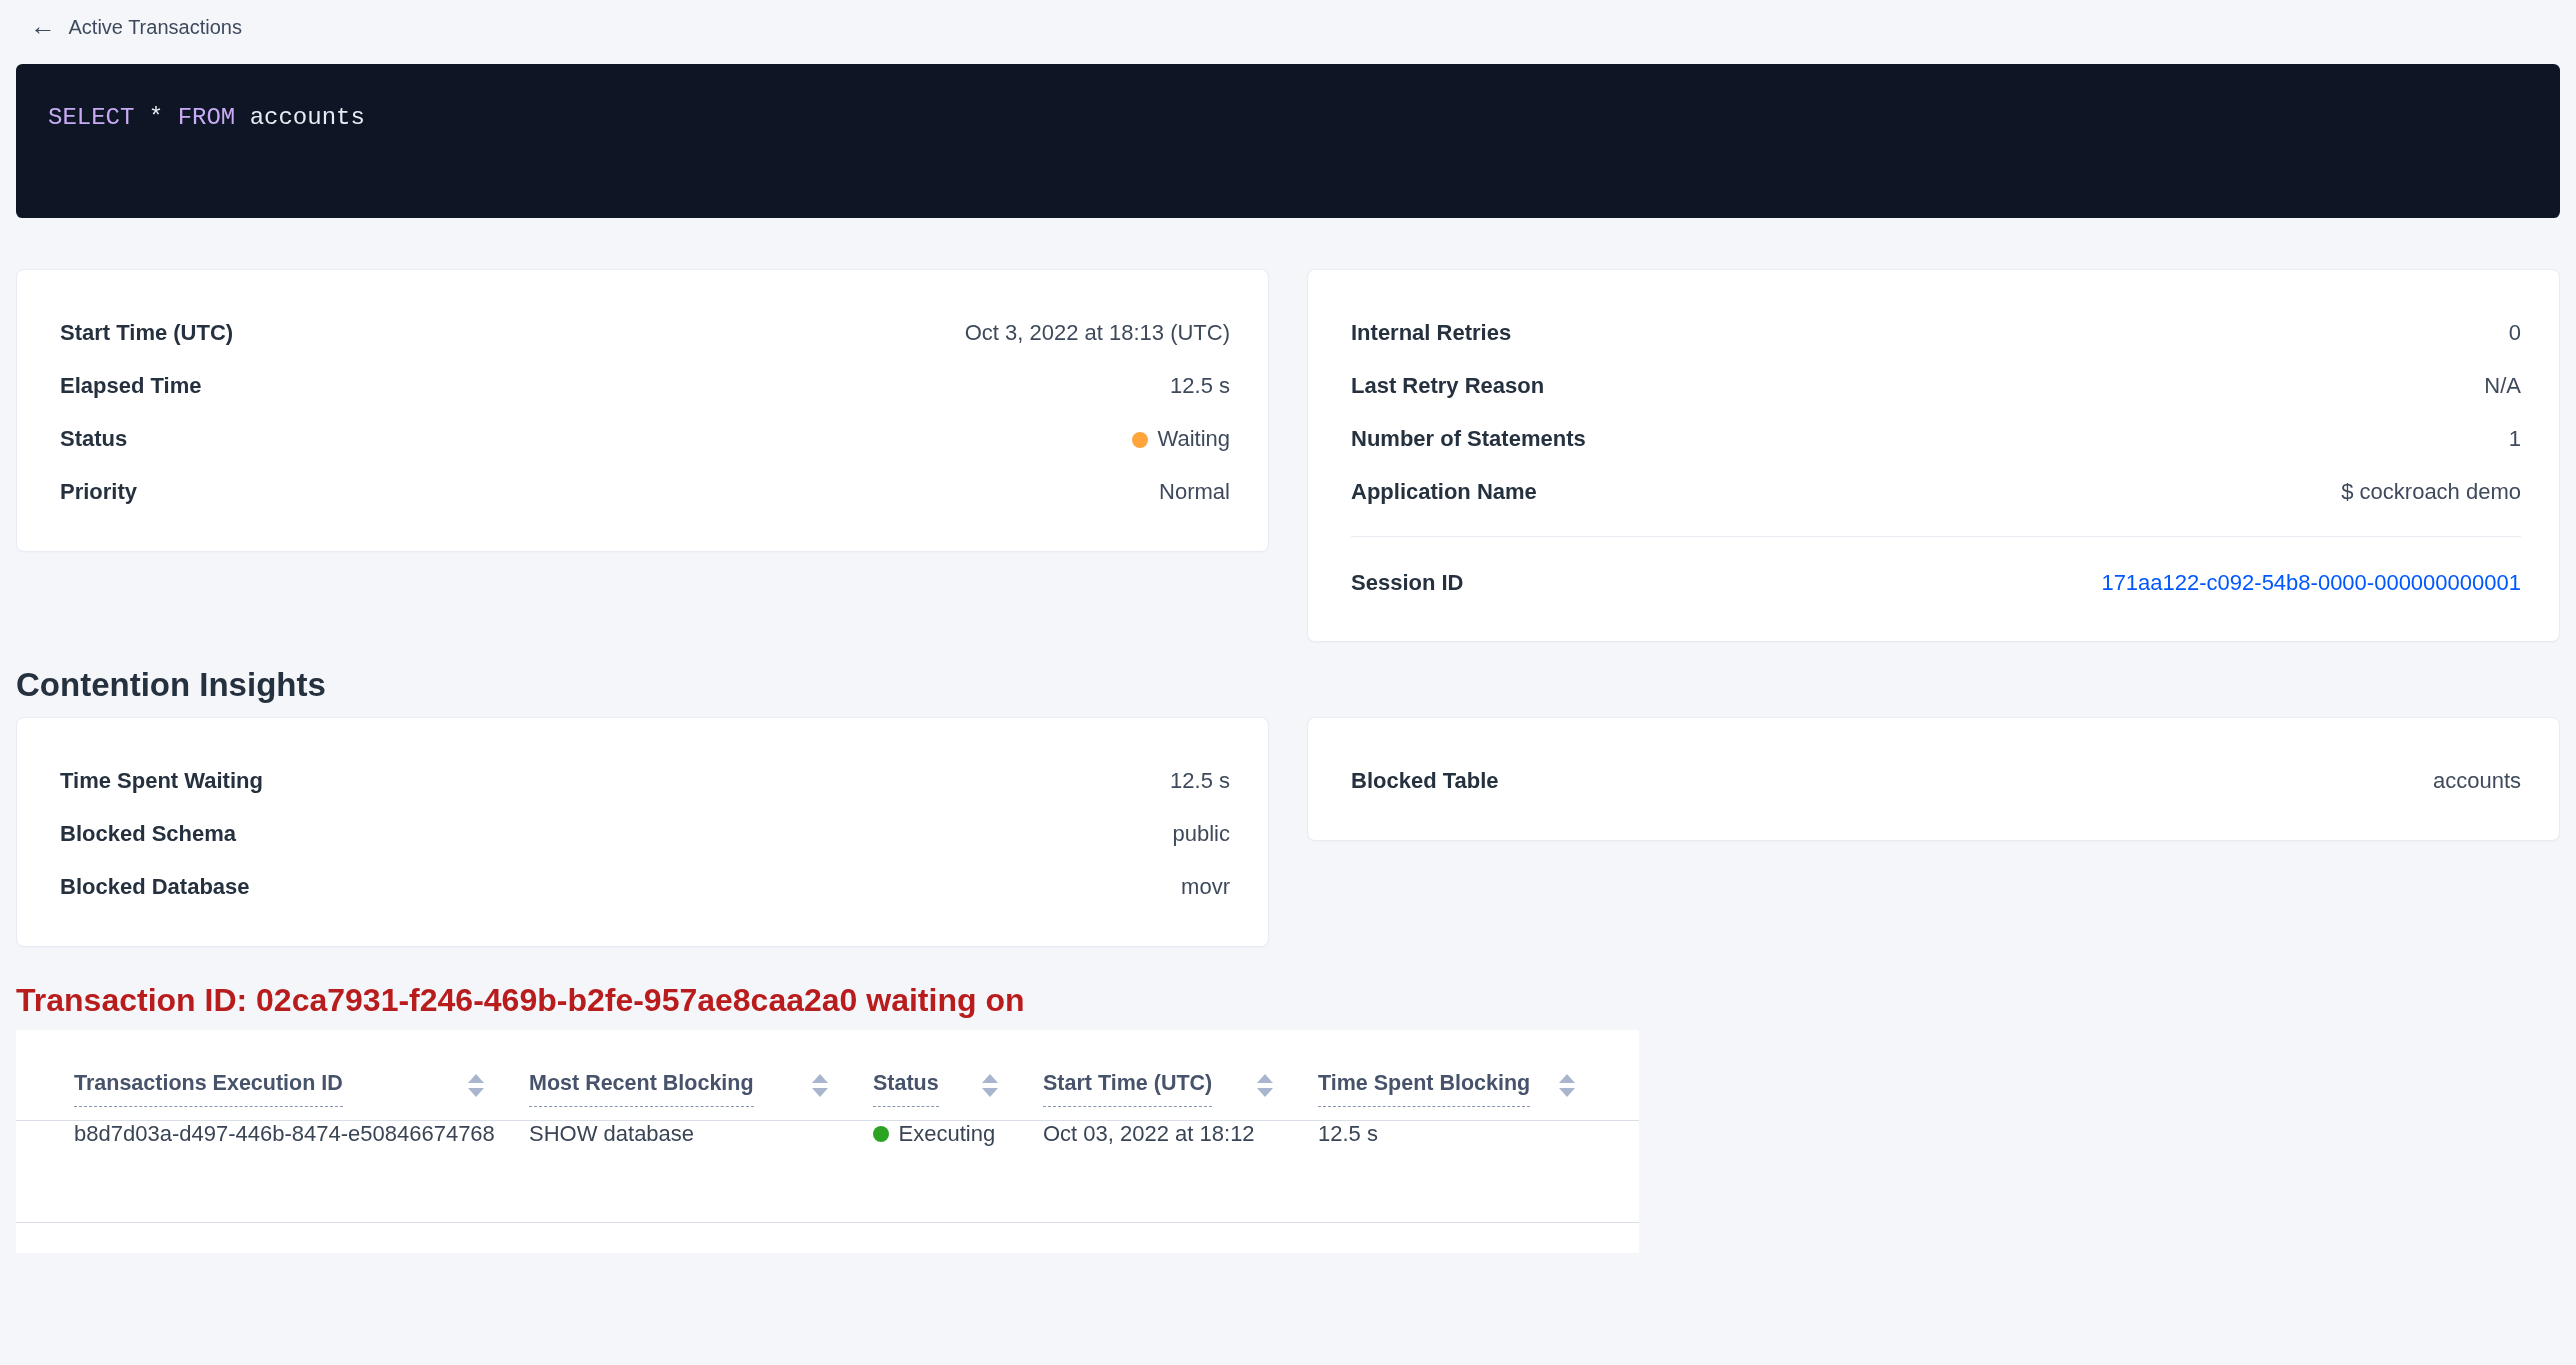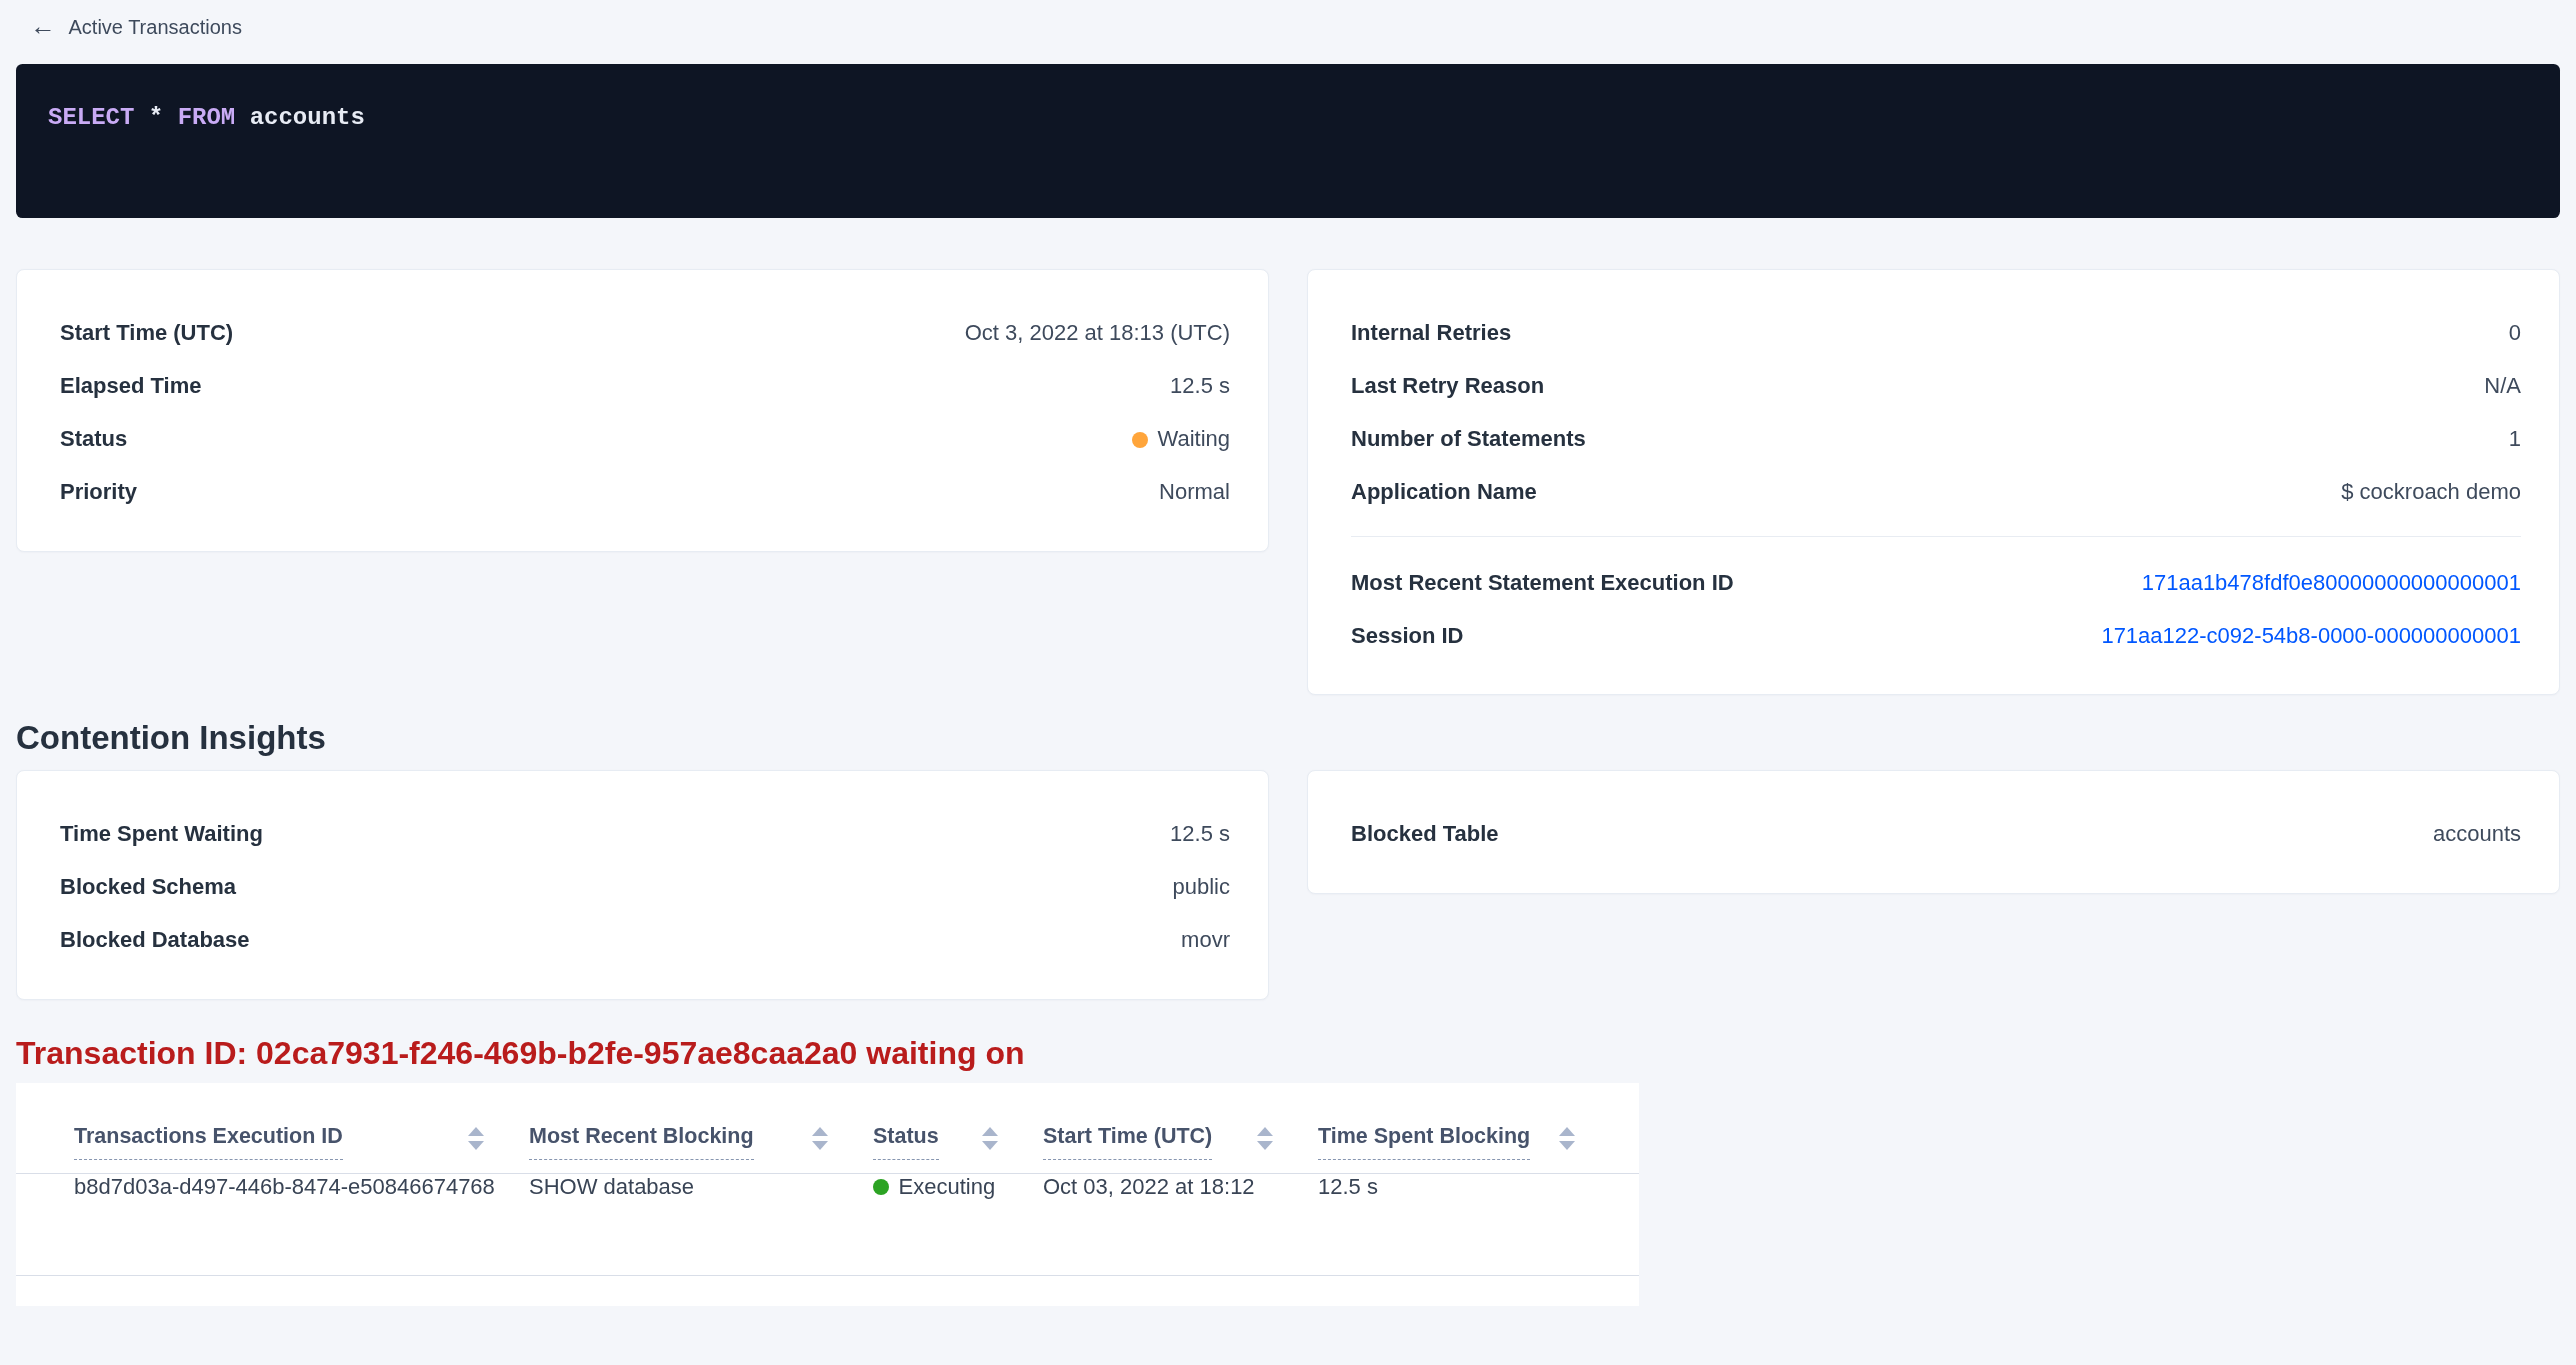"SELECT * FROM accounts" .sql-box { font-weight: 700 -> 400 }
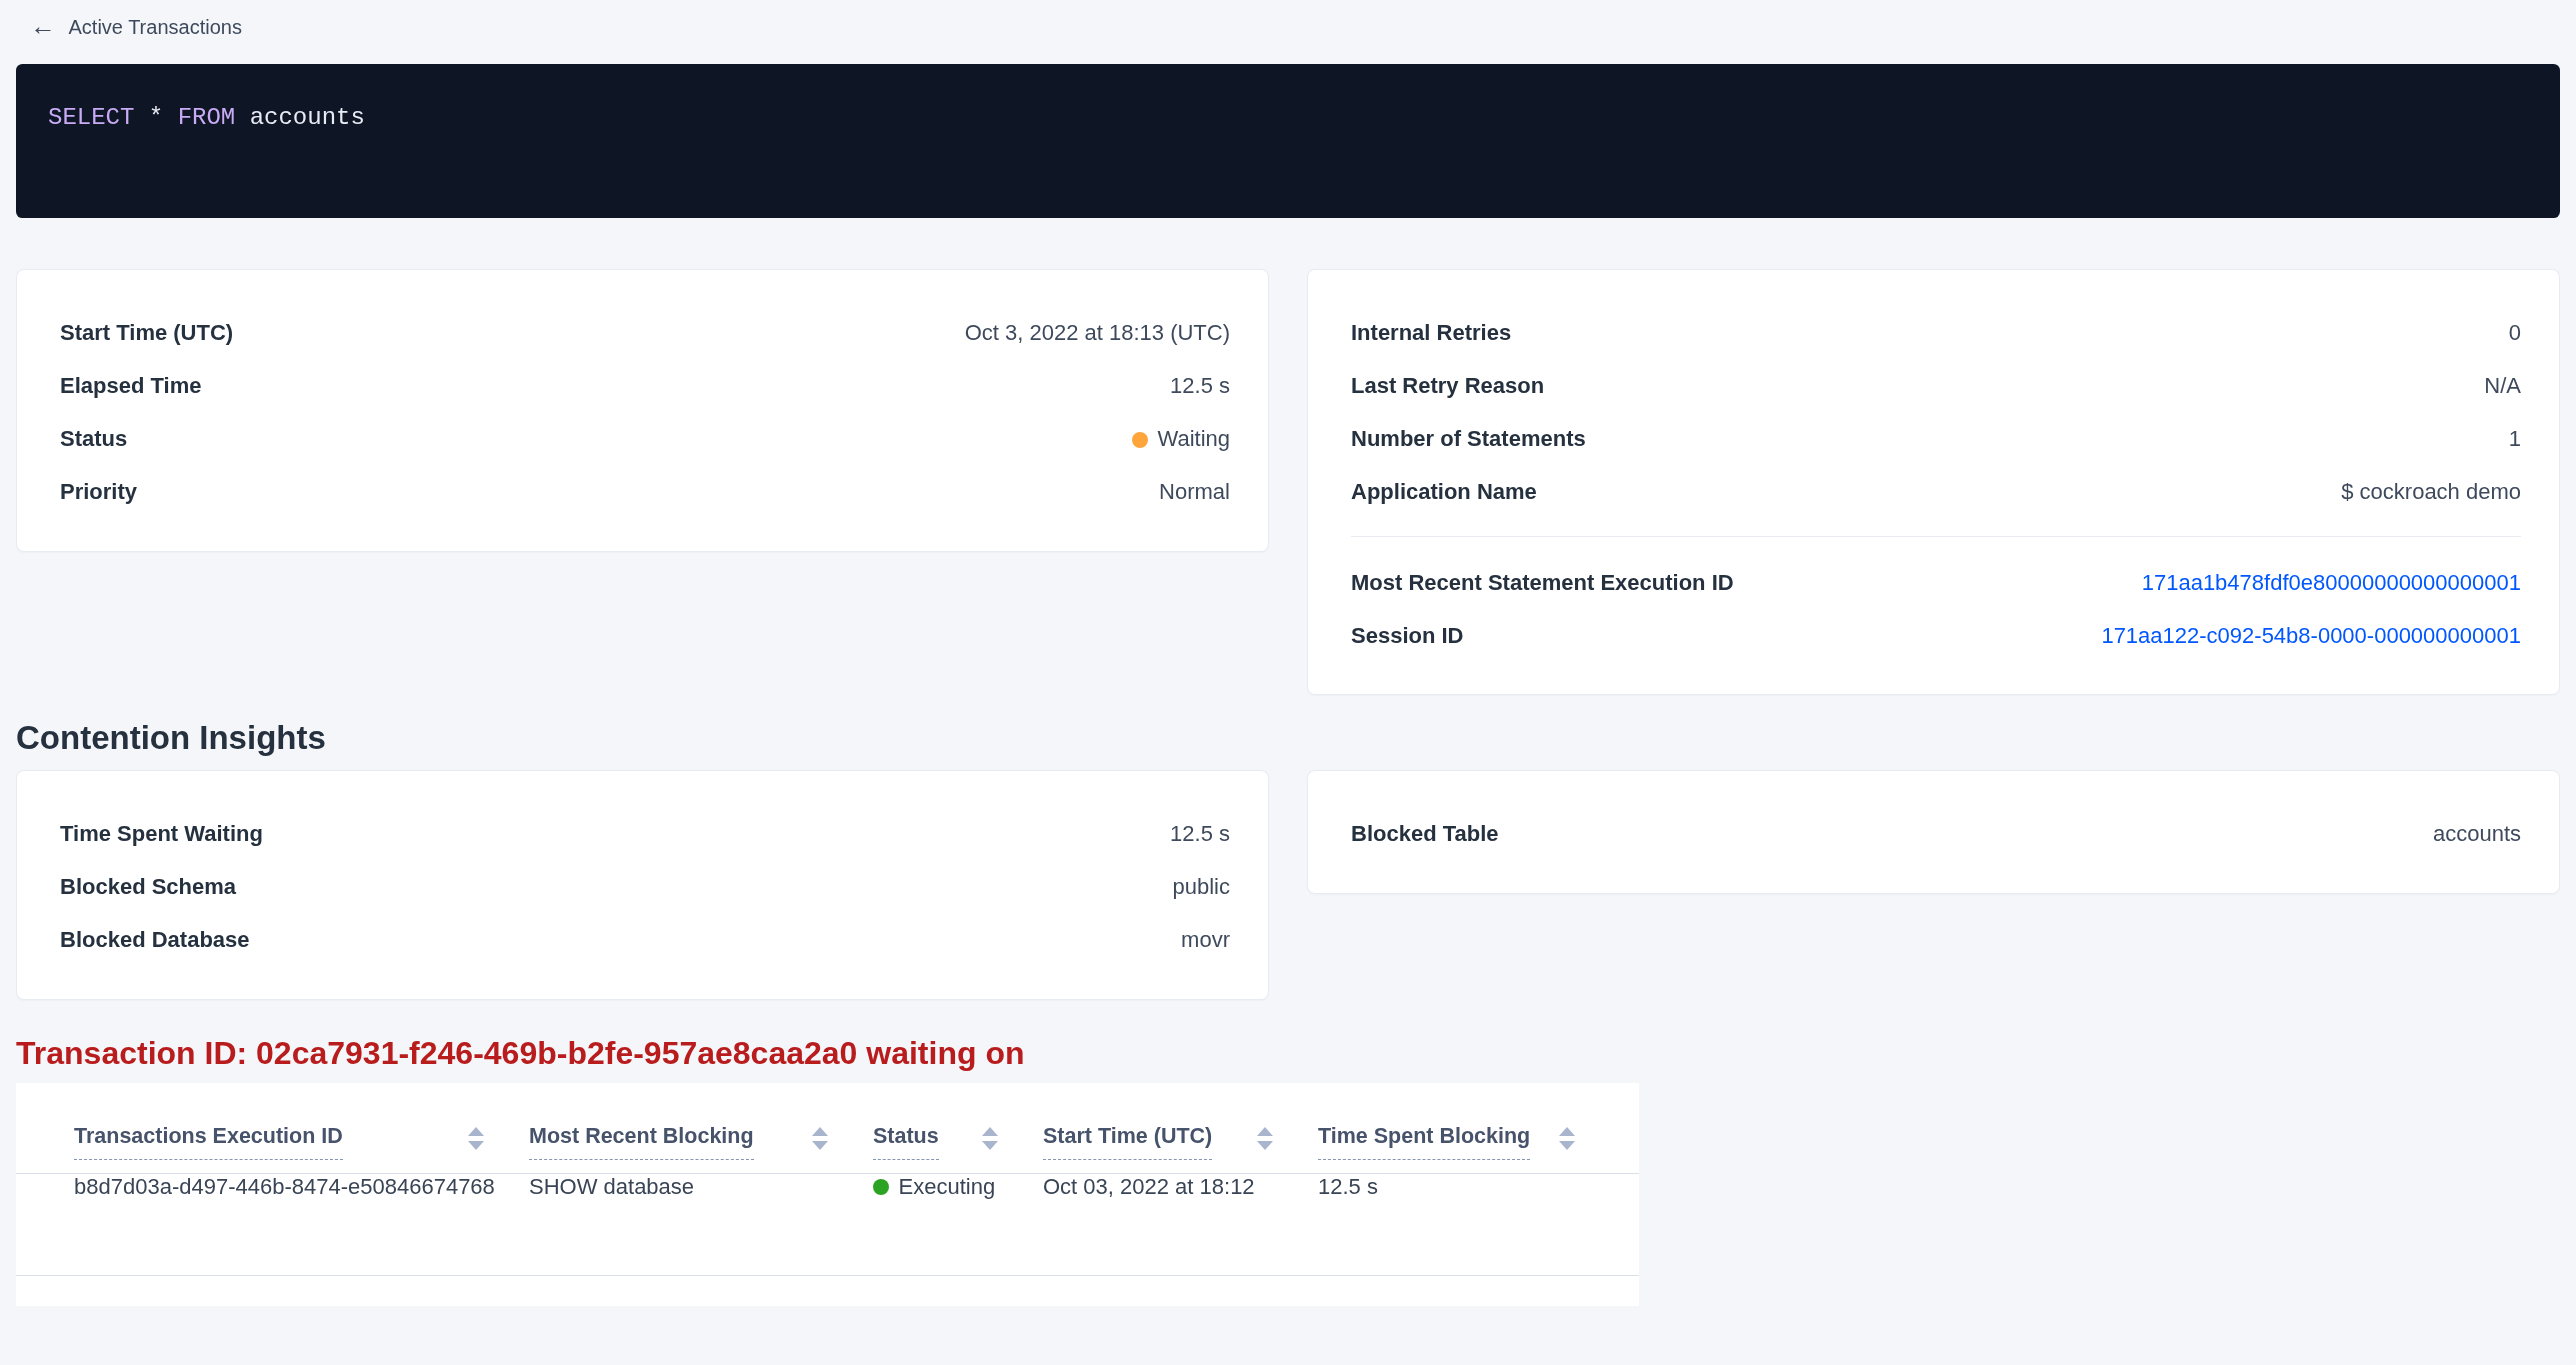"Most Recent Statement Execution ID" div.crow { html: <div> <span>Most Recent Statement Execution ID</span> <span>171aa1b478fdf0e80000000000000001</span> </div> -> none }
